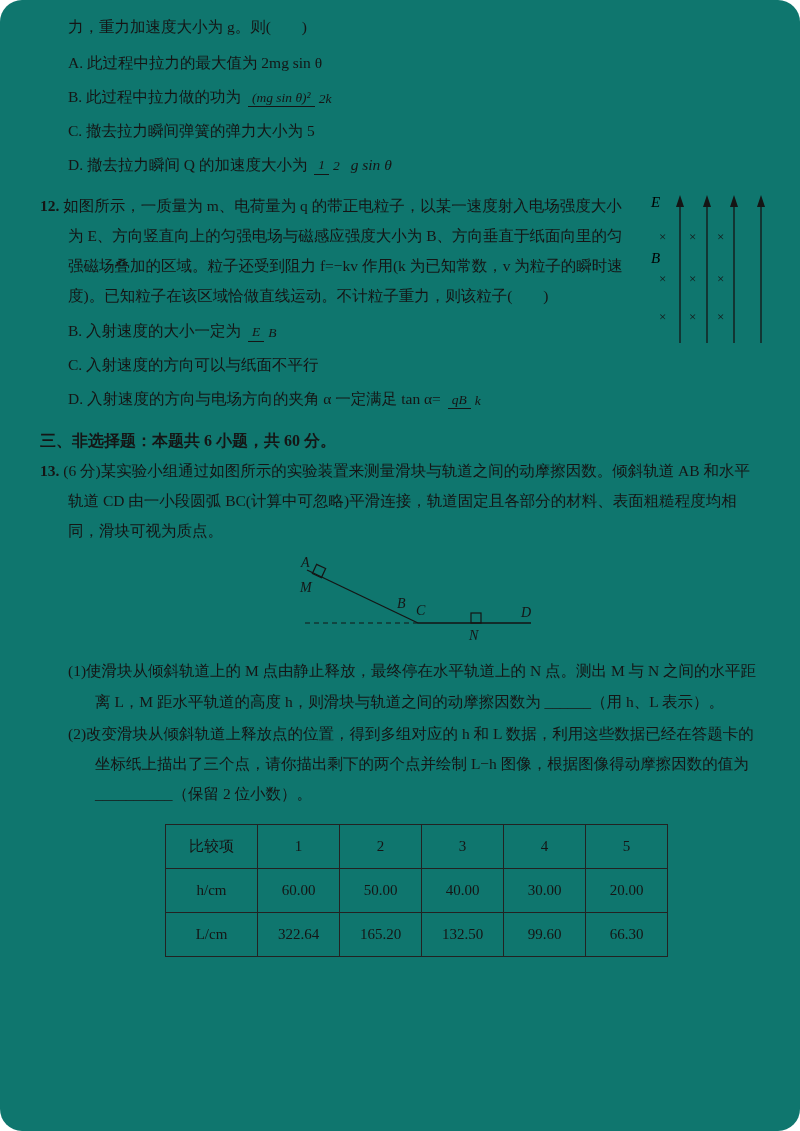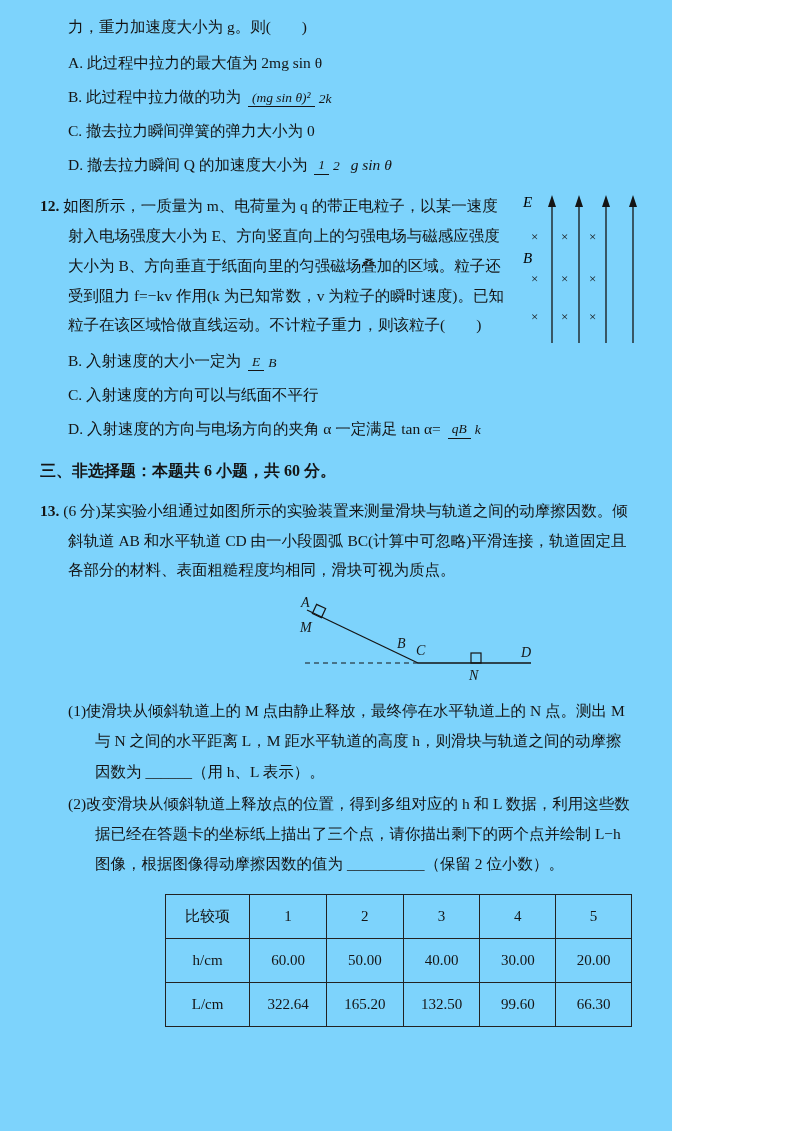"力，重力加速度大小为 g。则( )" .page { background: #7dd3fc -> #0f766e; border-radius: none -> 22px; width: 672px -> 800px }
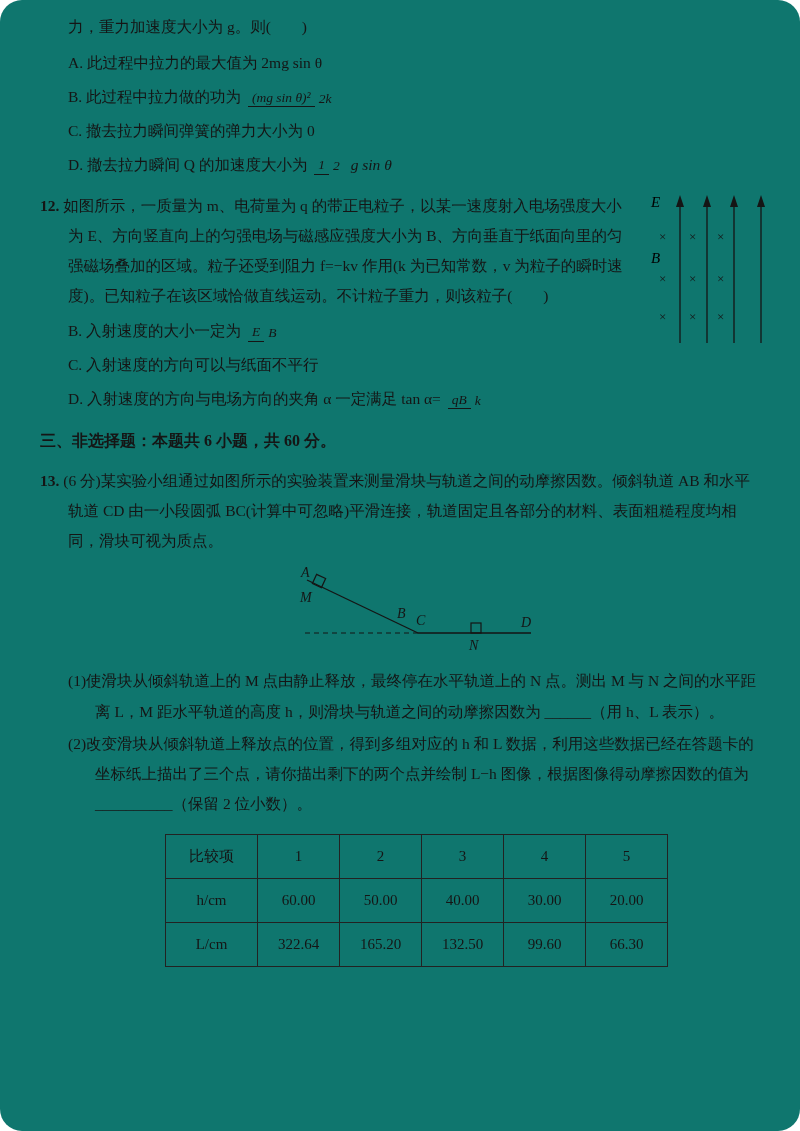"C. 撤去拉力瞬间弹簧的弹力大小为 0" span { text: 0 -> 5 }
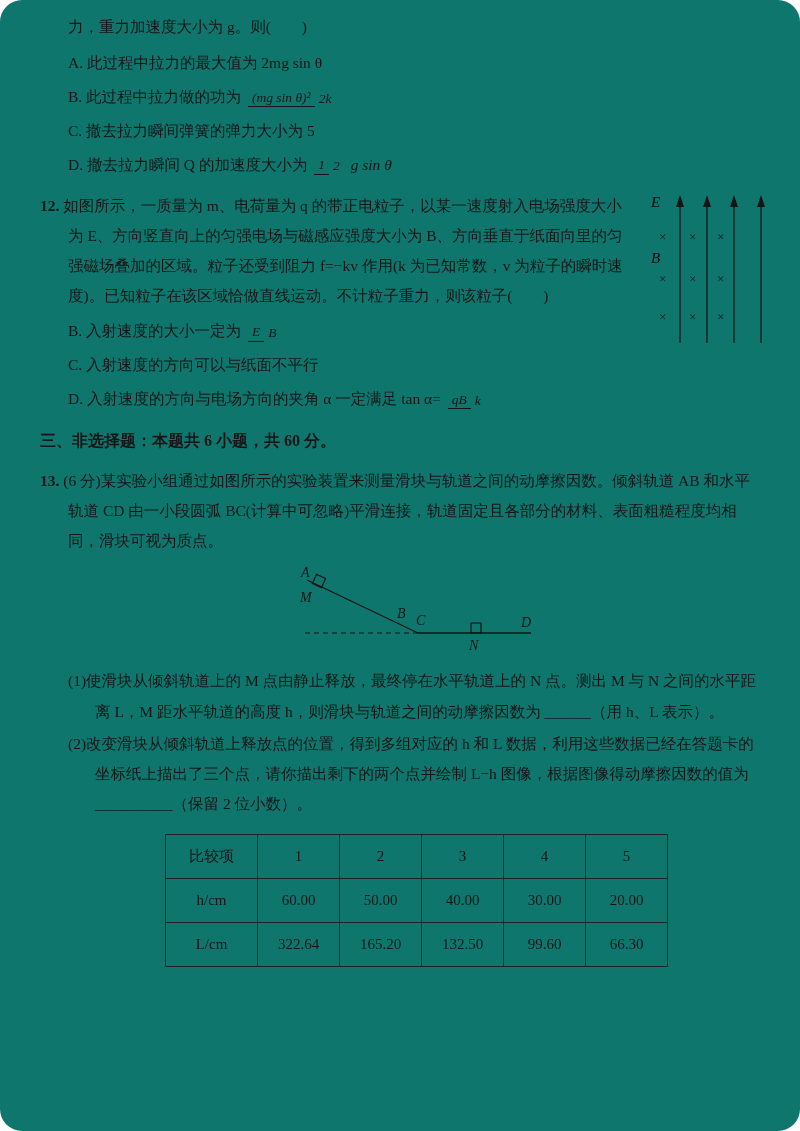"13. (6" .q13-block { margin-top: 10px -> none }
